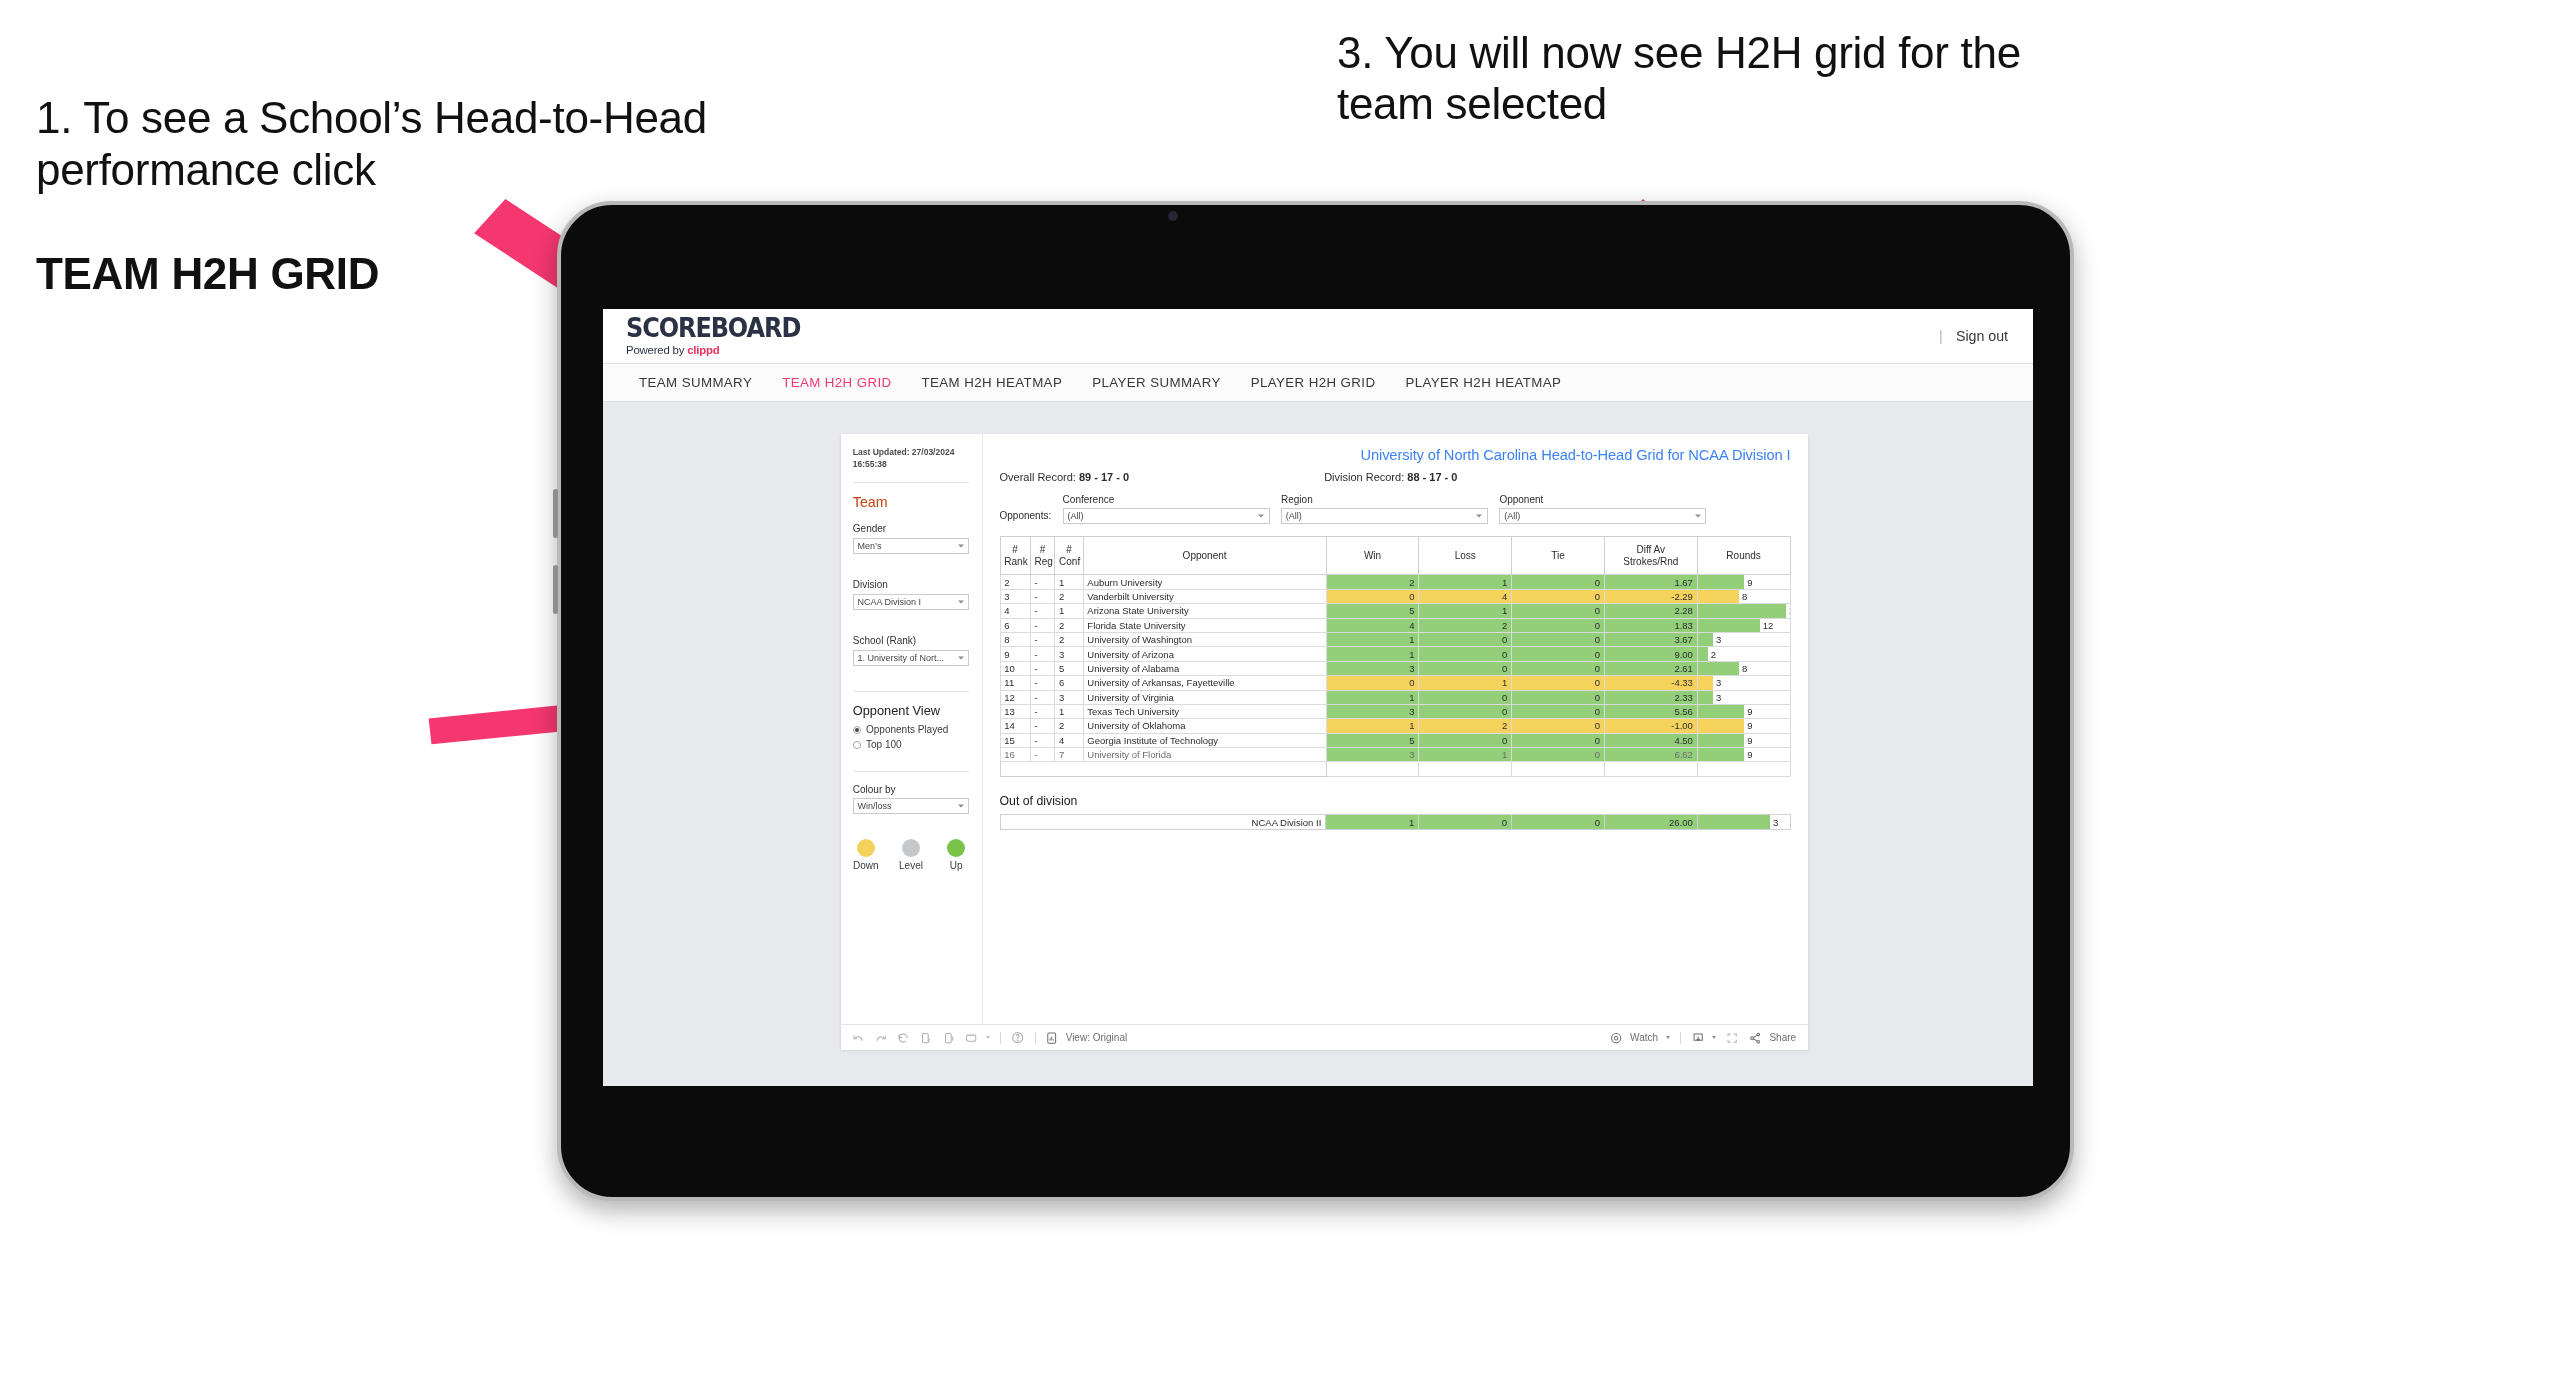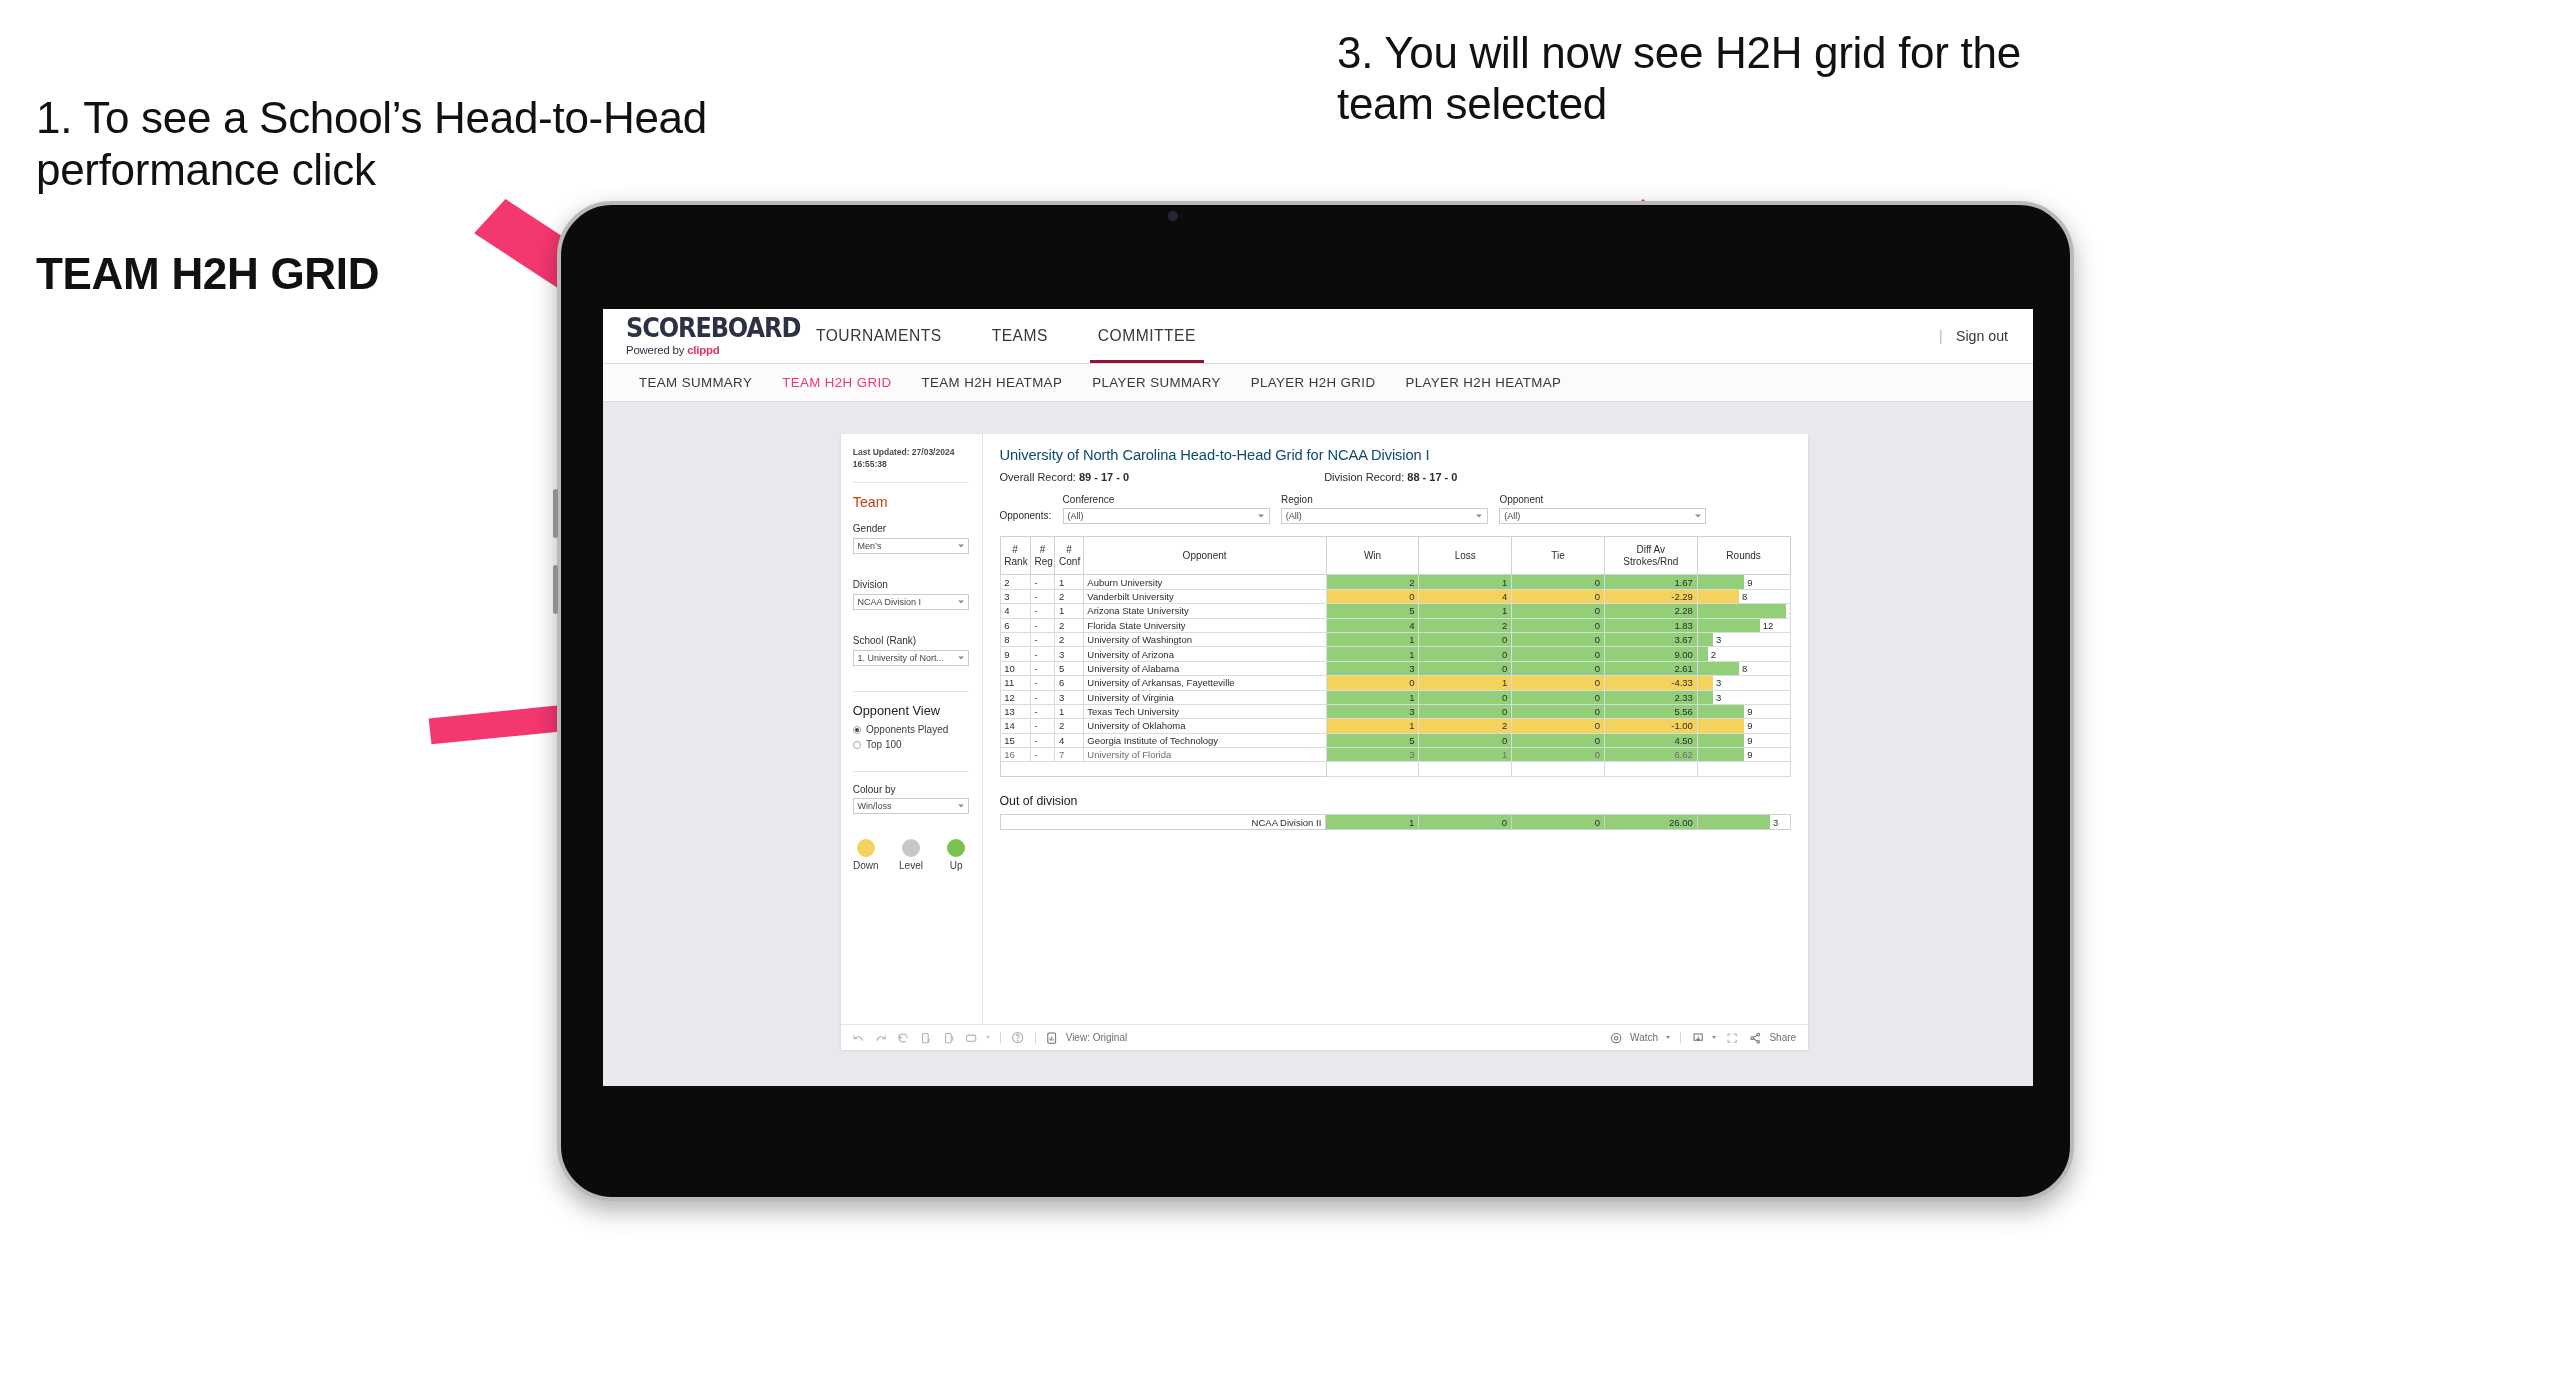"TOURNAMENTS" nav.topnav { html: <nav> <a>TOURNAMENTS</a> <a>TEAMS</a> <a>COMMITTEE</a> </nav> -> none }
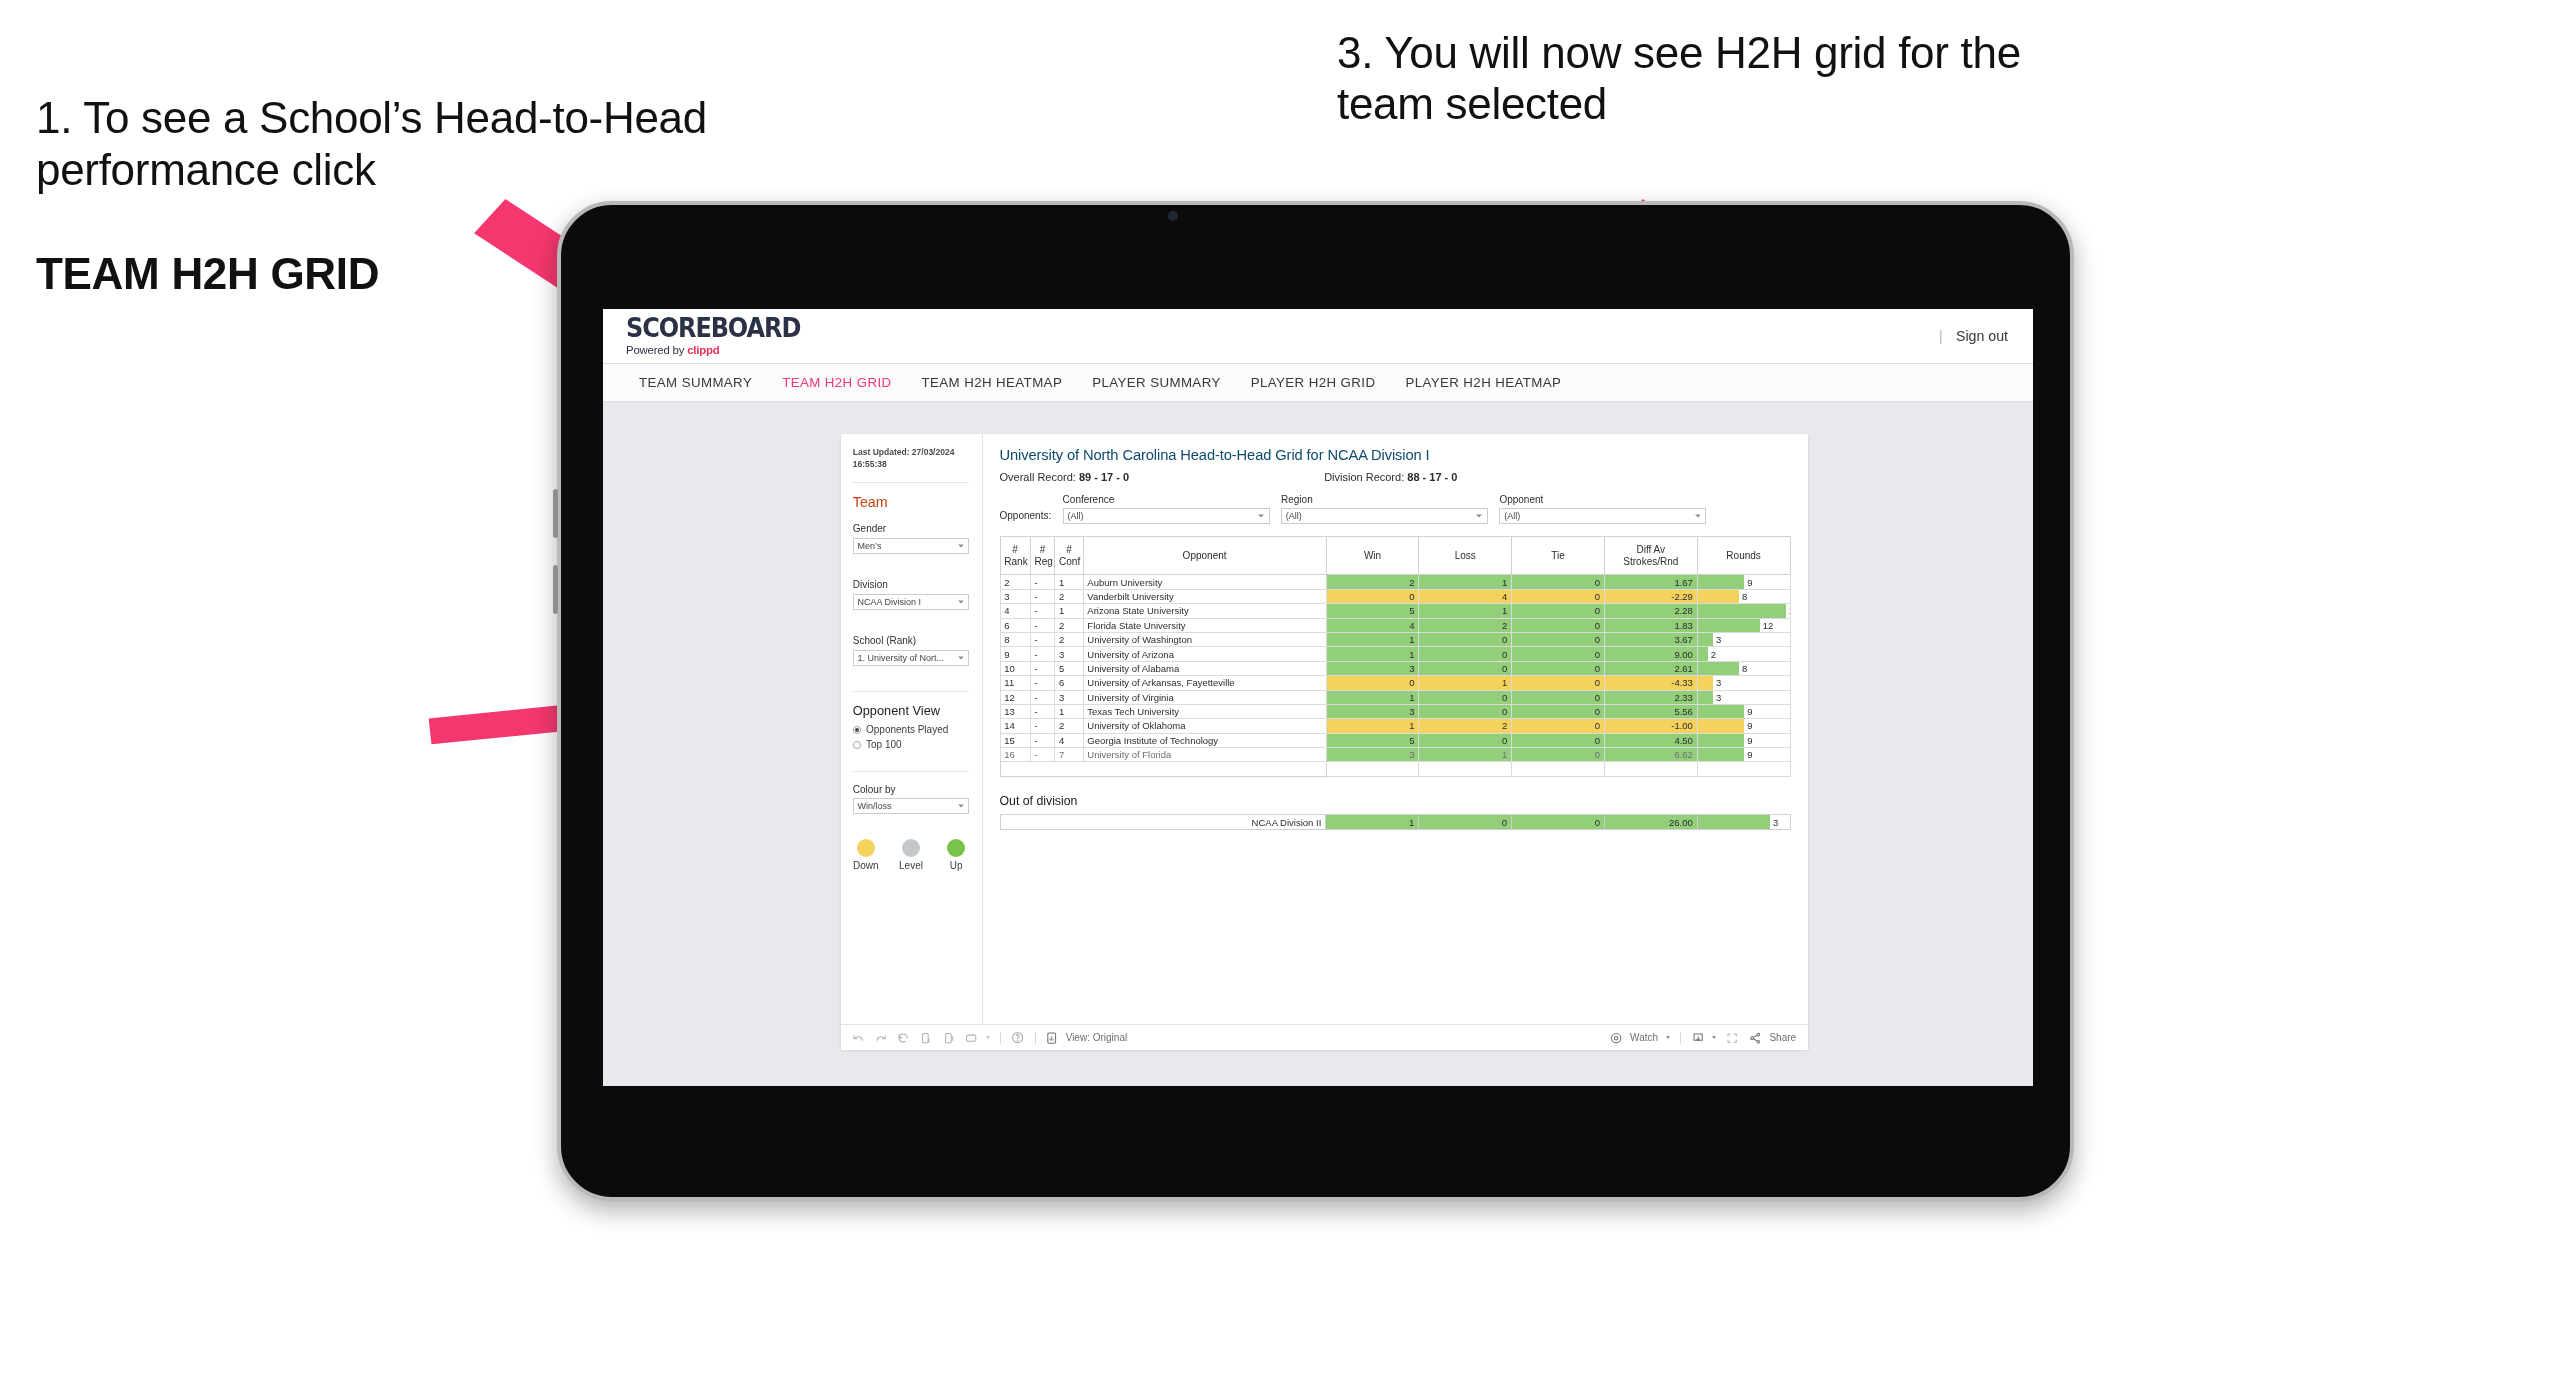"University of North Carolina" .viz-title { color: #0c4a6e -> #3b82f6; text-align: none -> right }
